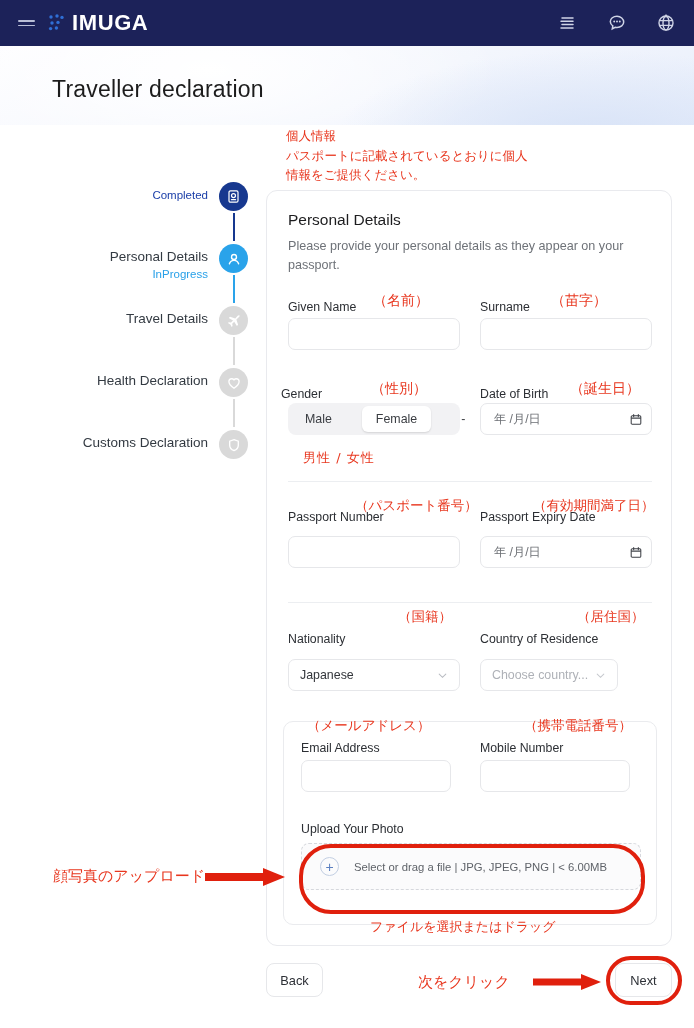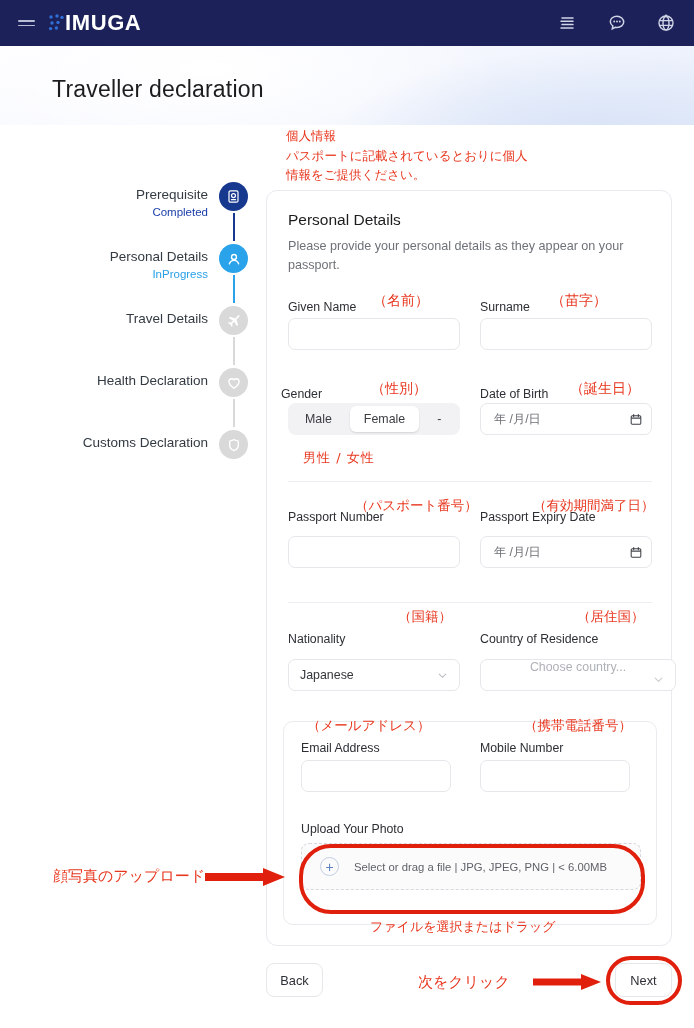"IMUGA" .logo-wrap { gap: none -> 7px }
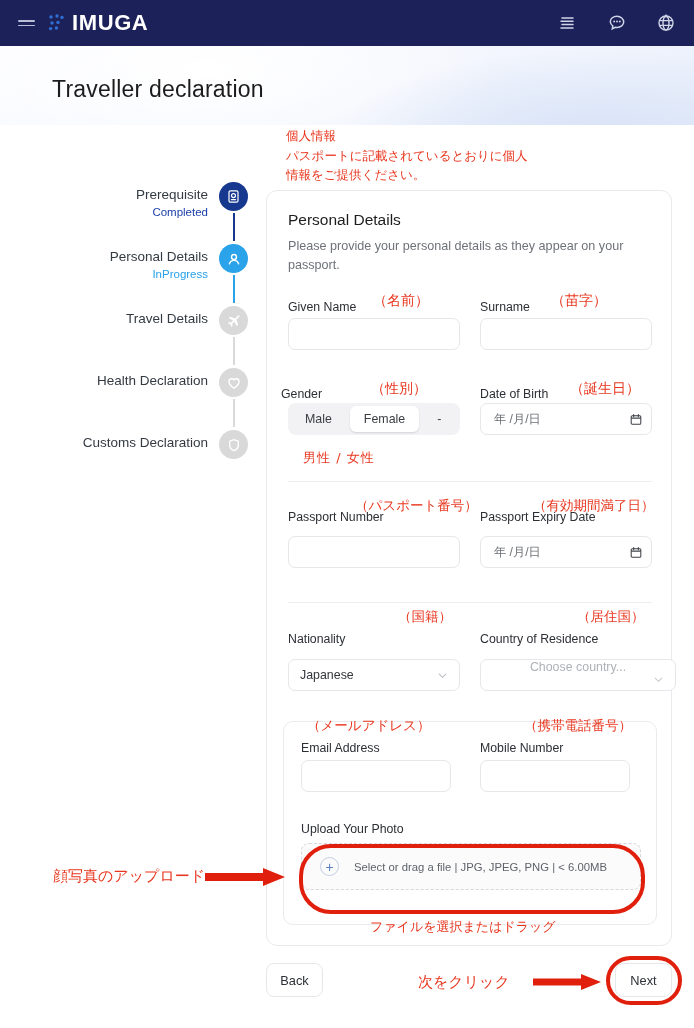"Prerequisite" div.step-title { html: <div>Prerequisite</div> -> none }
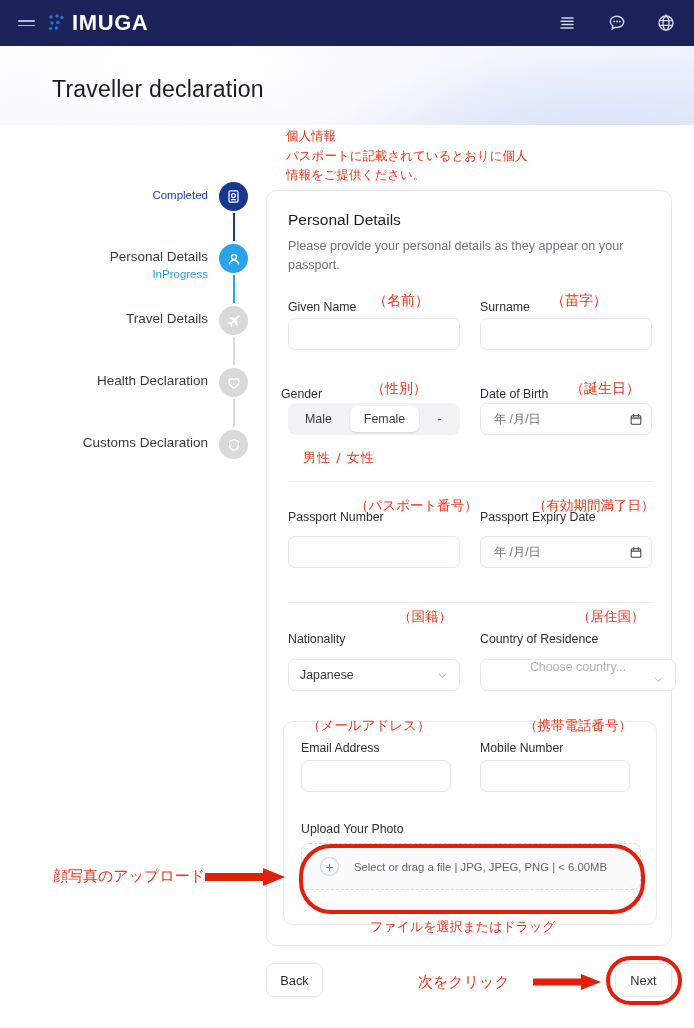"Male" .seg { gap: 4px -> 16px }
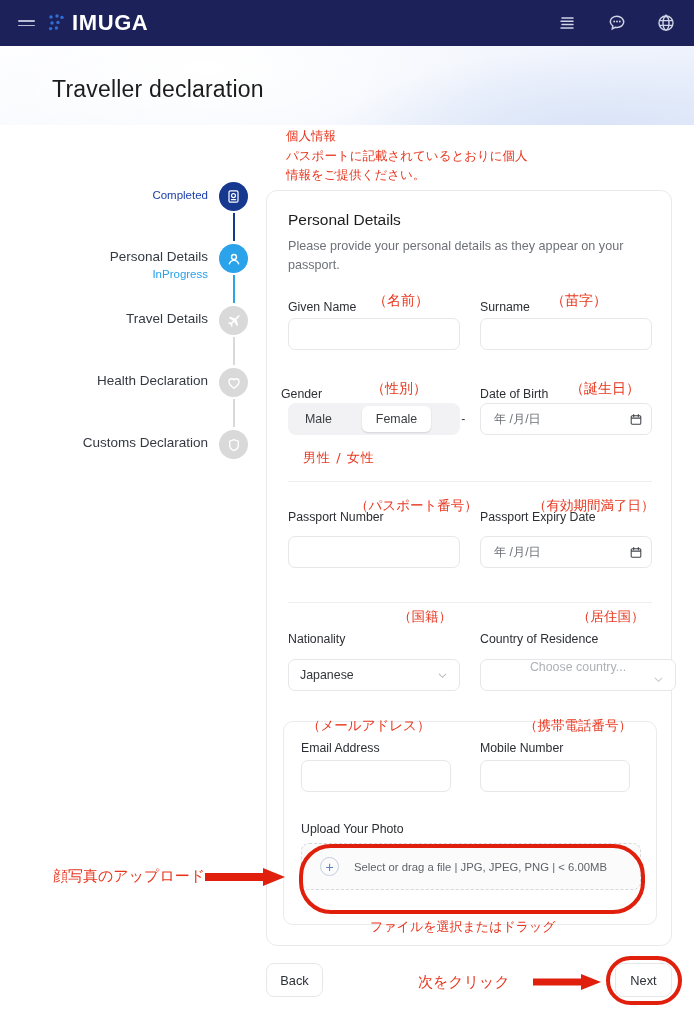"Choose country..." div.inputbox { flex-direction: column -> none; width: 196px -> 138px }
